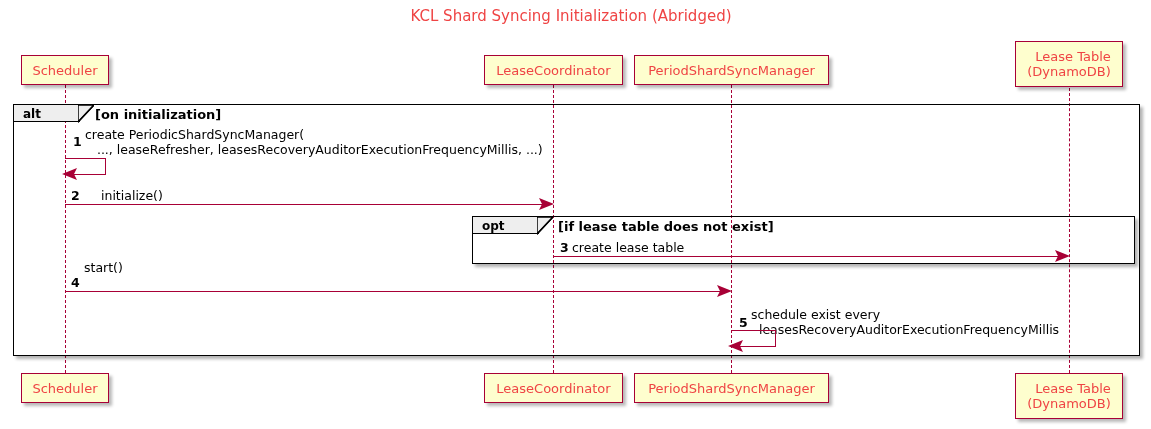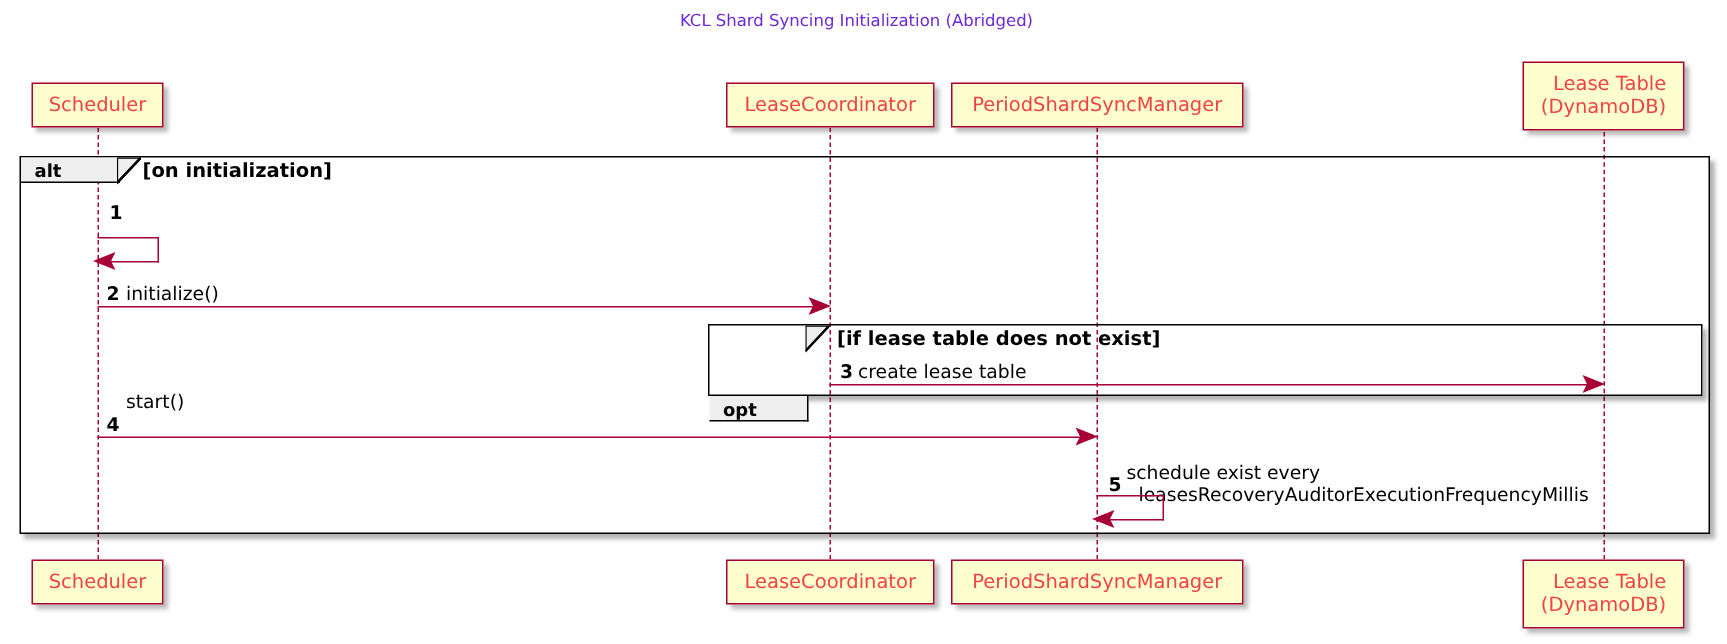"KCL Shard Syncing Initialization" .title { color: #6d28d9 -> #ef4444; font-size: 11px -> 15px }
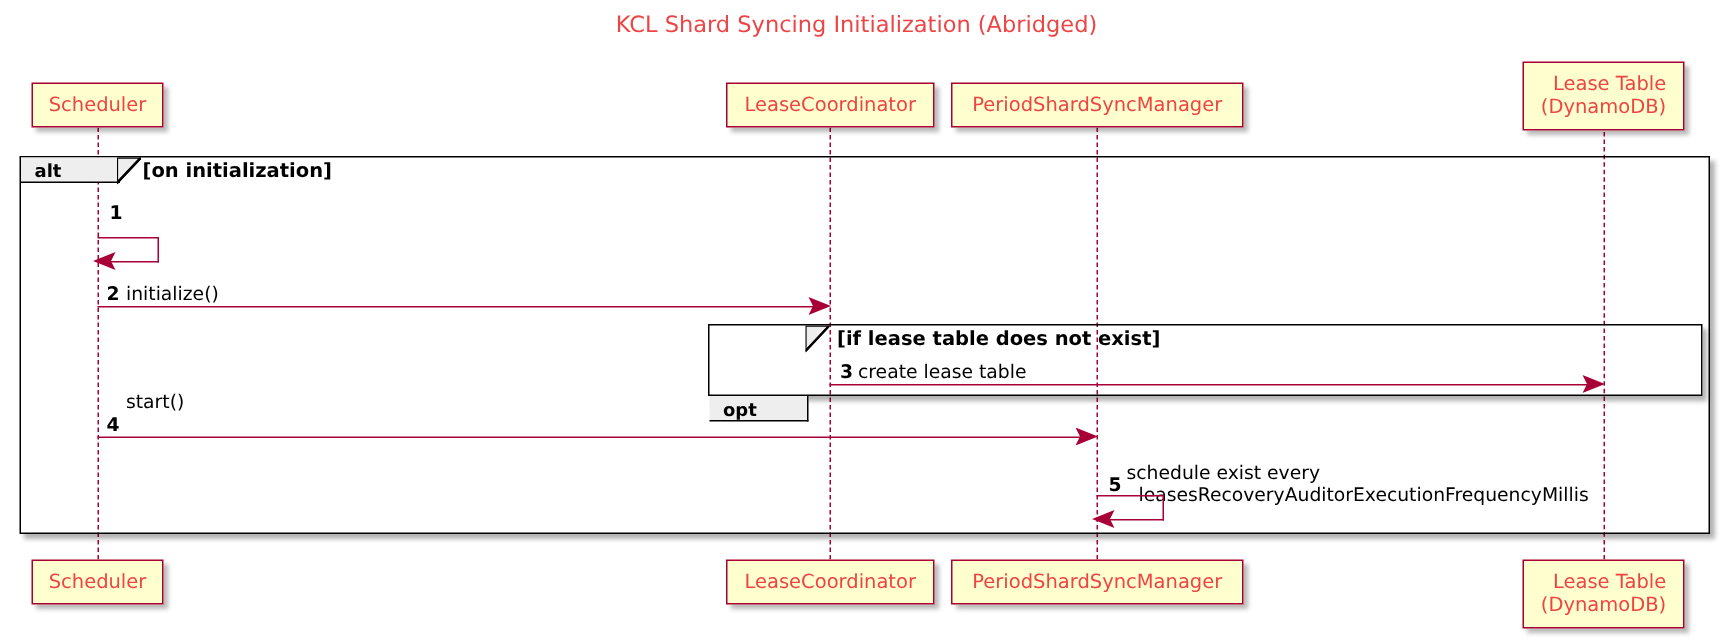"create PeriodicShardSyncManager(" div.msg-label { html: none -> <div>create PeriodicShardSyncManager( ..., leaseRefresher, leasesRecoveryAuditorExecutionFrequencyMillis, ...)</div> }
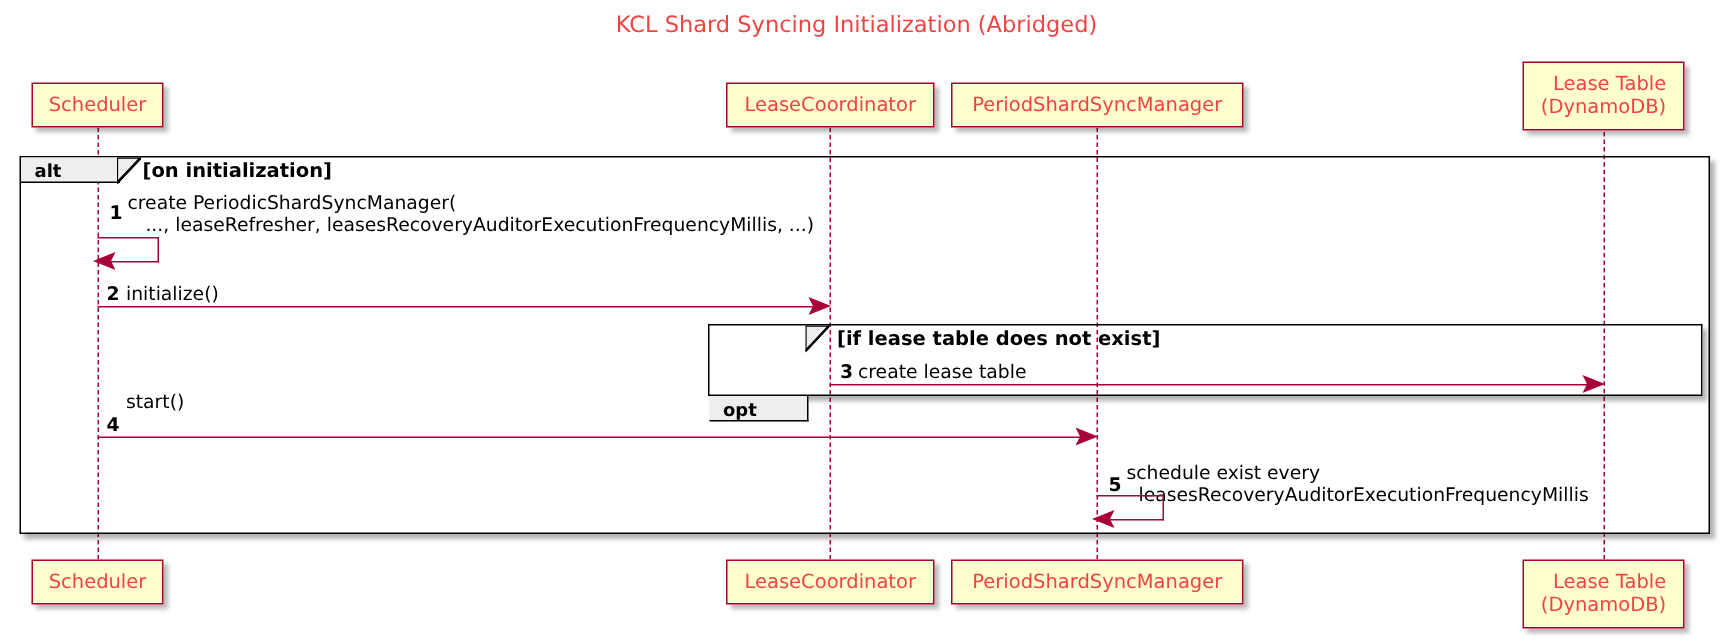"initialize()" div.msg-label { left: 84px -> 101px }
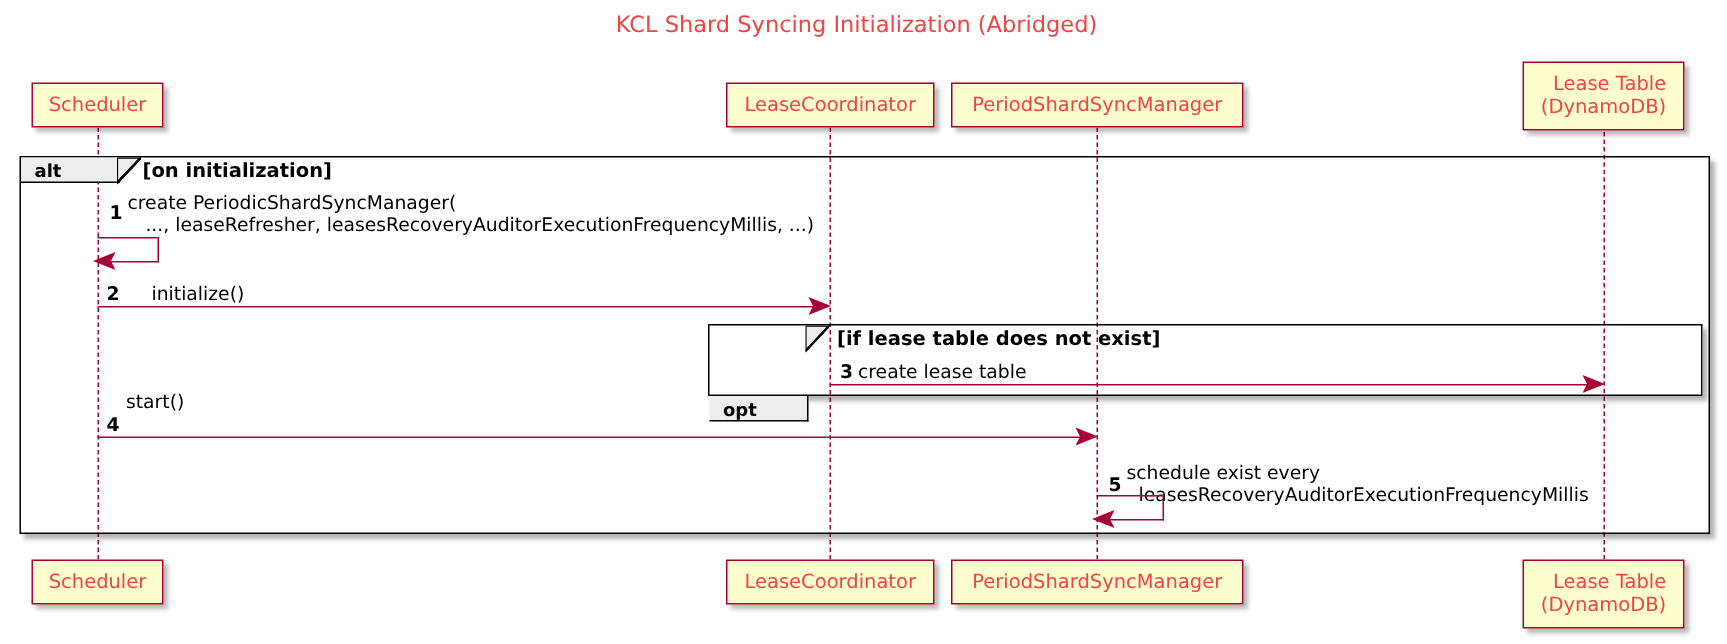"opt" div.frame-tab { margin-top: 47px -> none }
